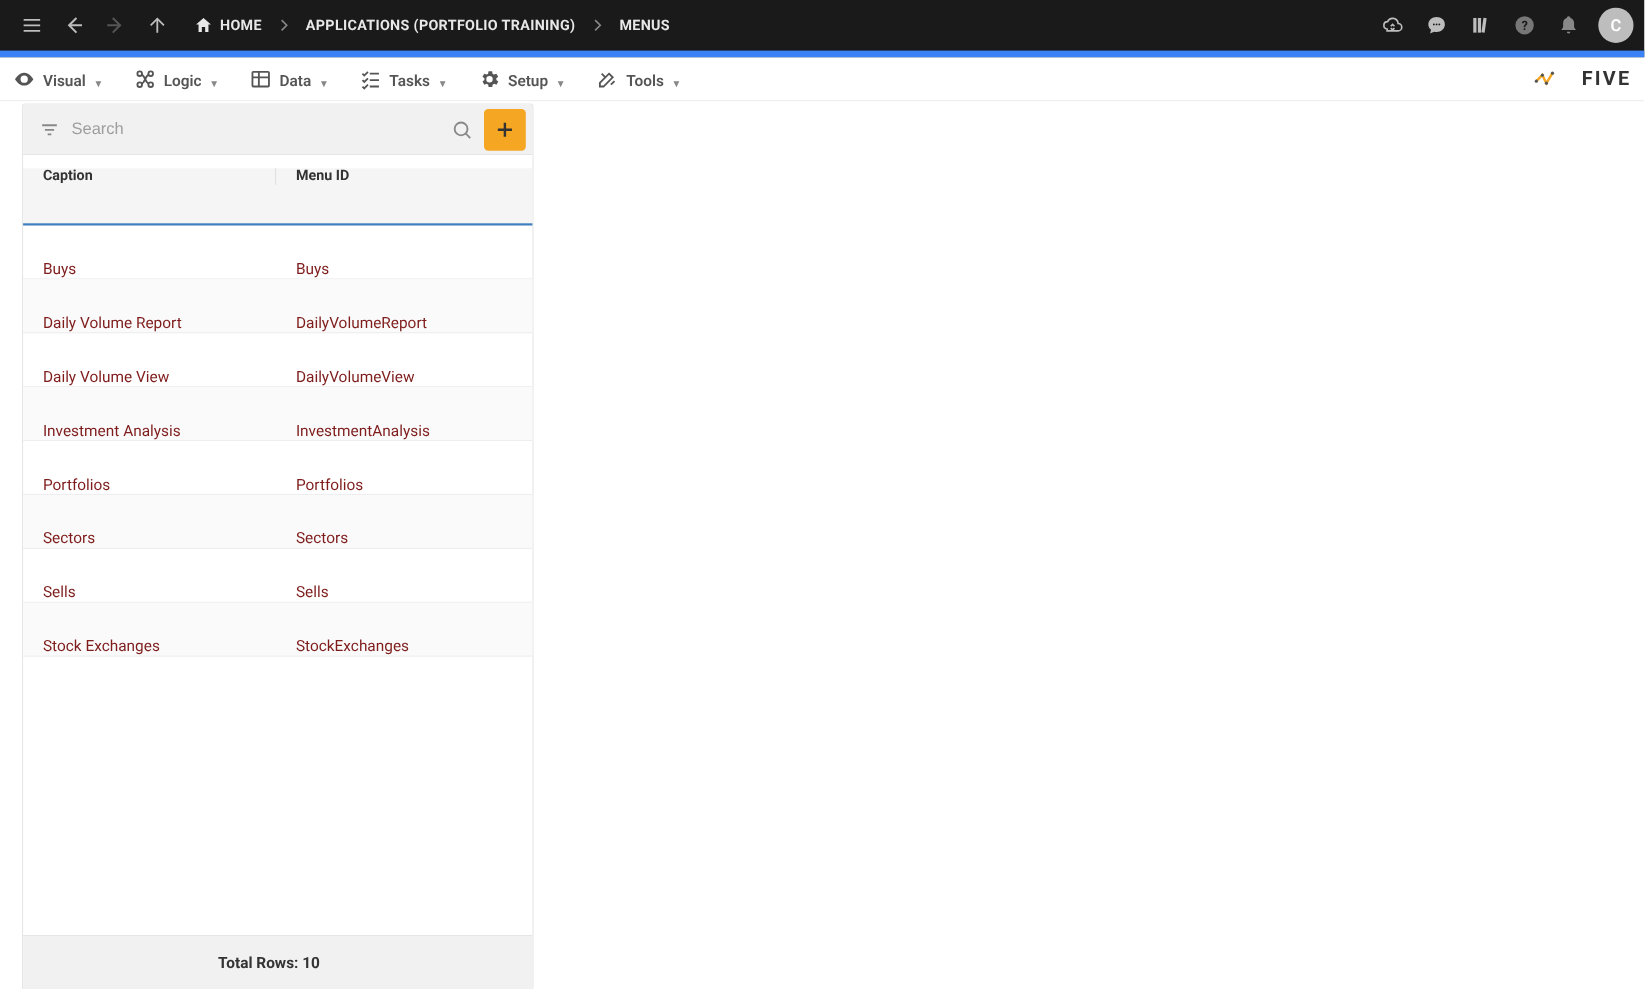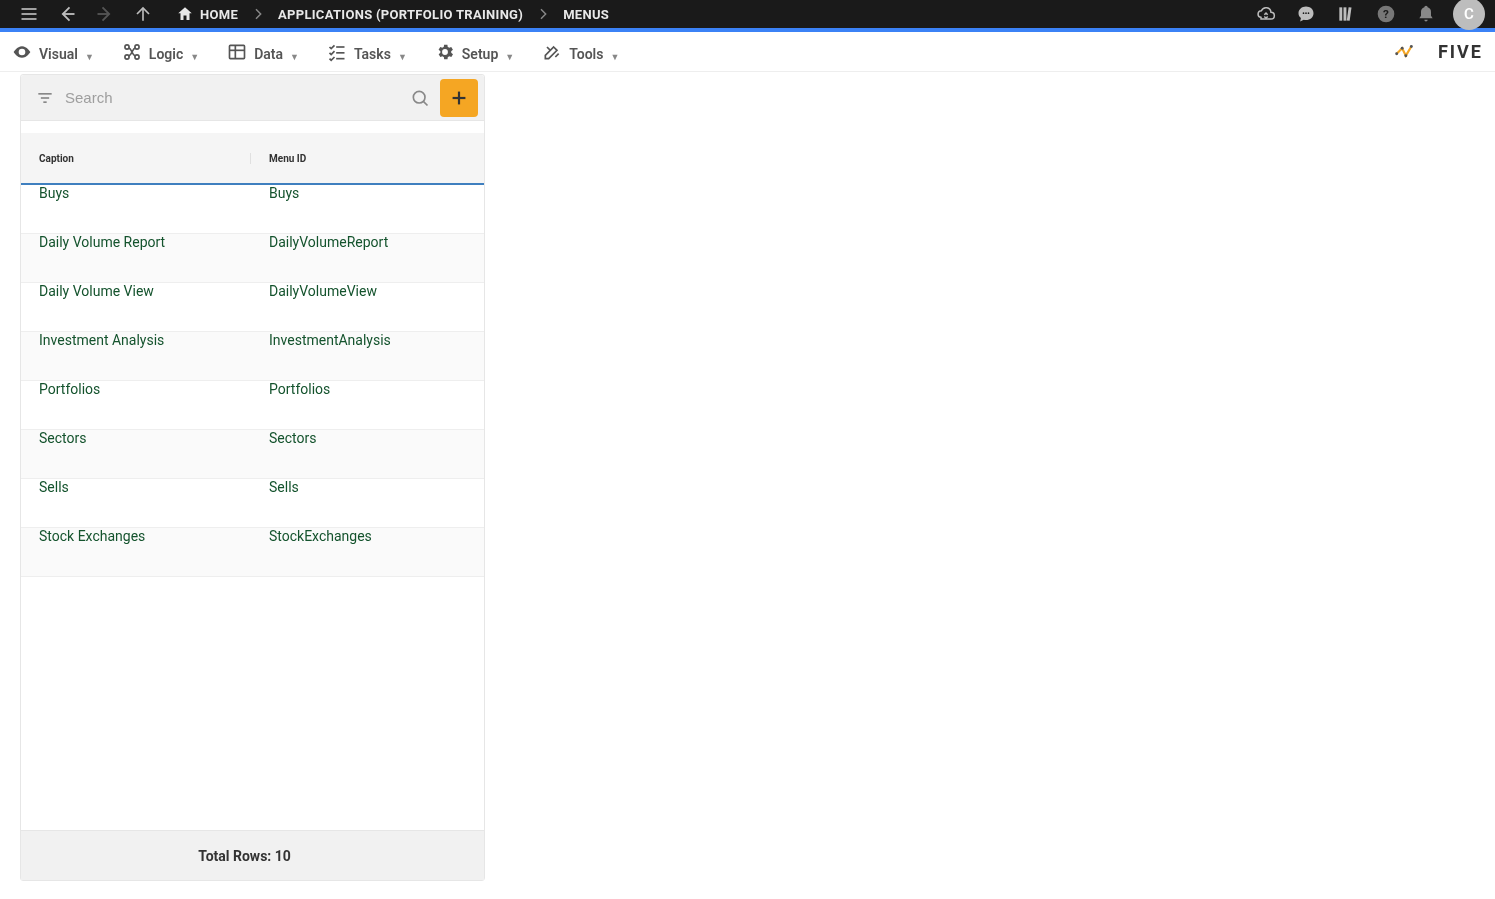"HOME" .topbar { border-bottom: 4px solid #3b82f6 -> 6px solid #3b82f6; height: 32px -> 52px }
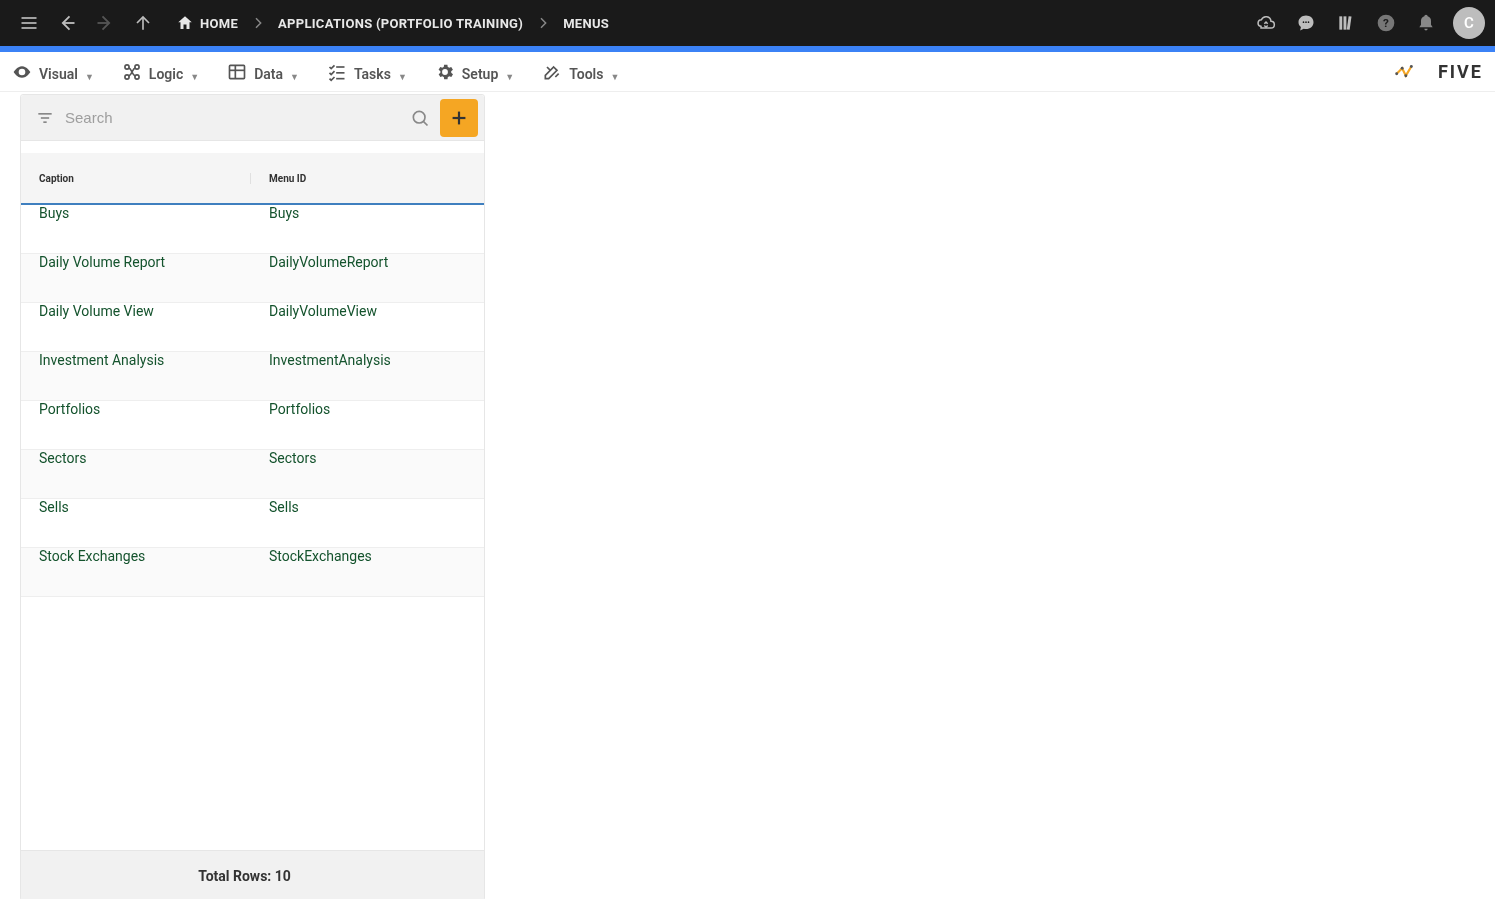"Caption" .list-head { align-items: center -> flex-start; font-size: 10px -> 13px }
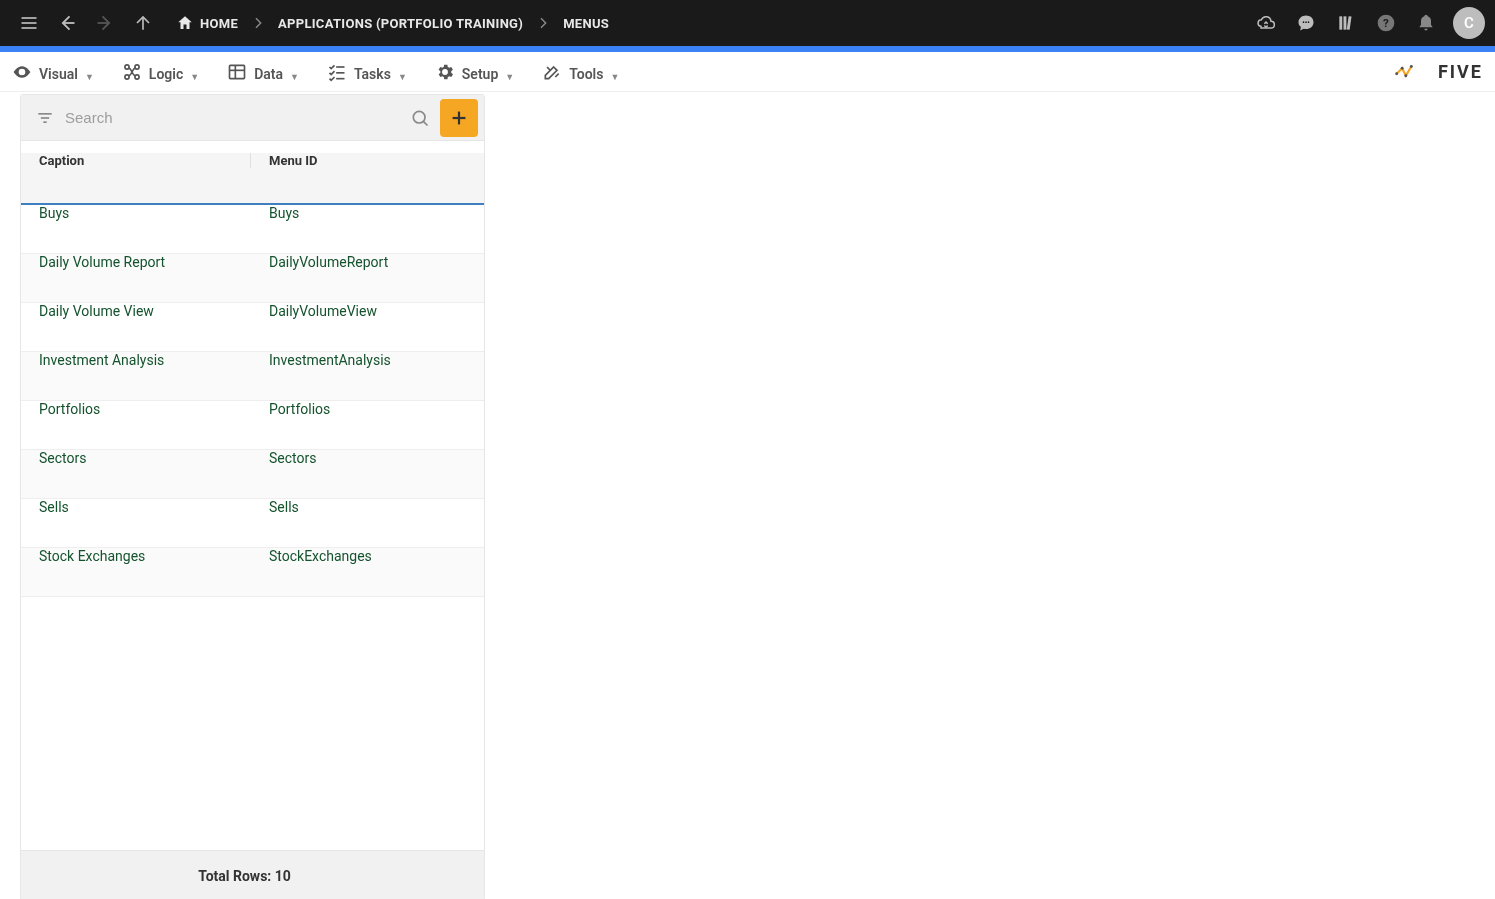"Buys" .list-row { align-items: flex-start -> flex-end; color: #14532d -> #7f1d1d }
